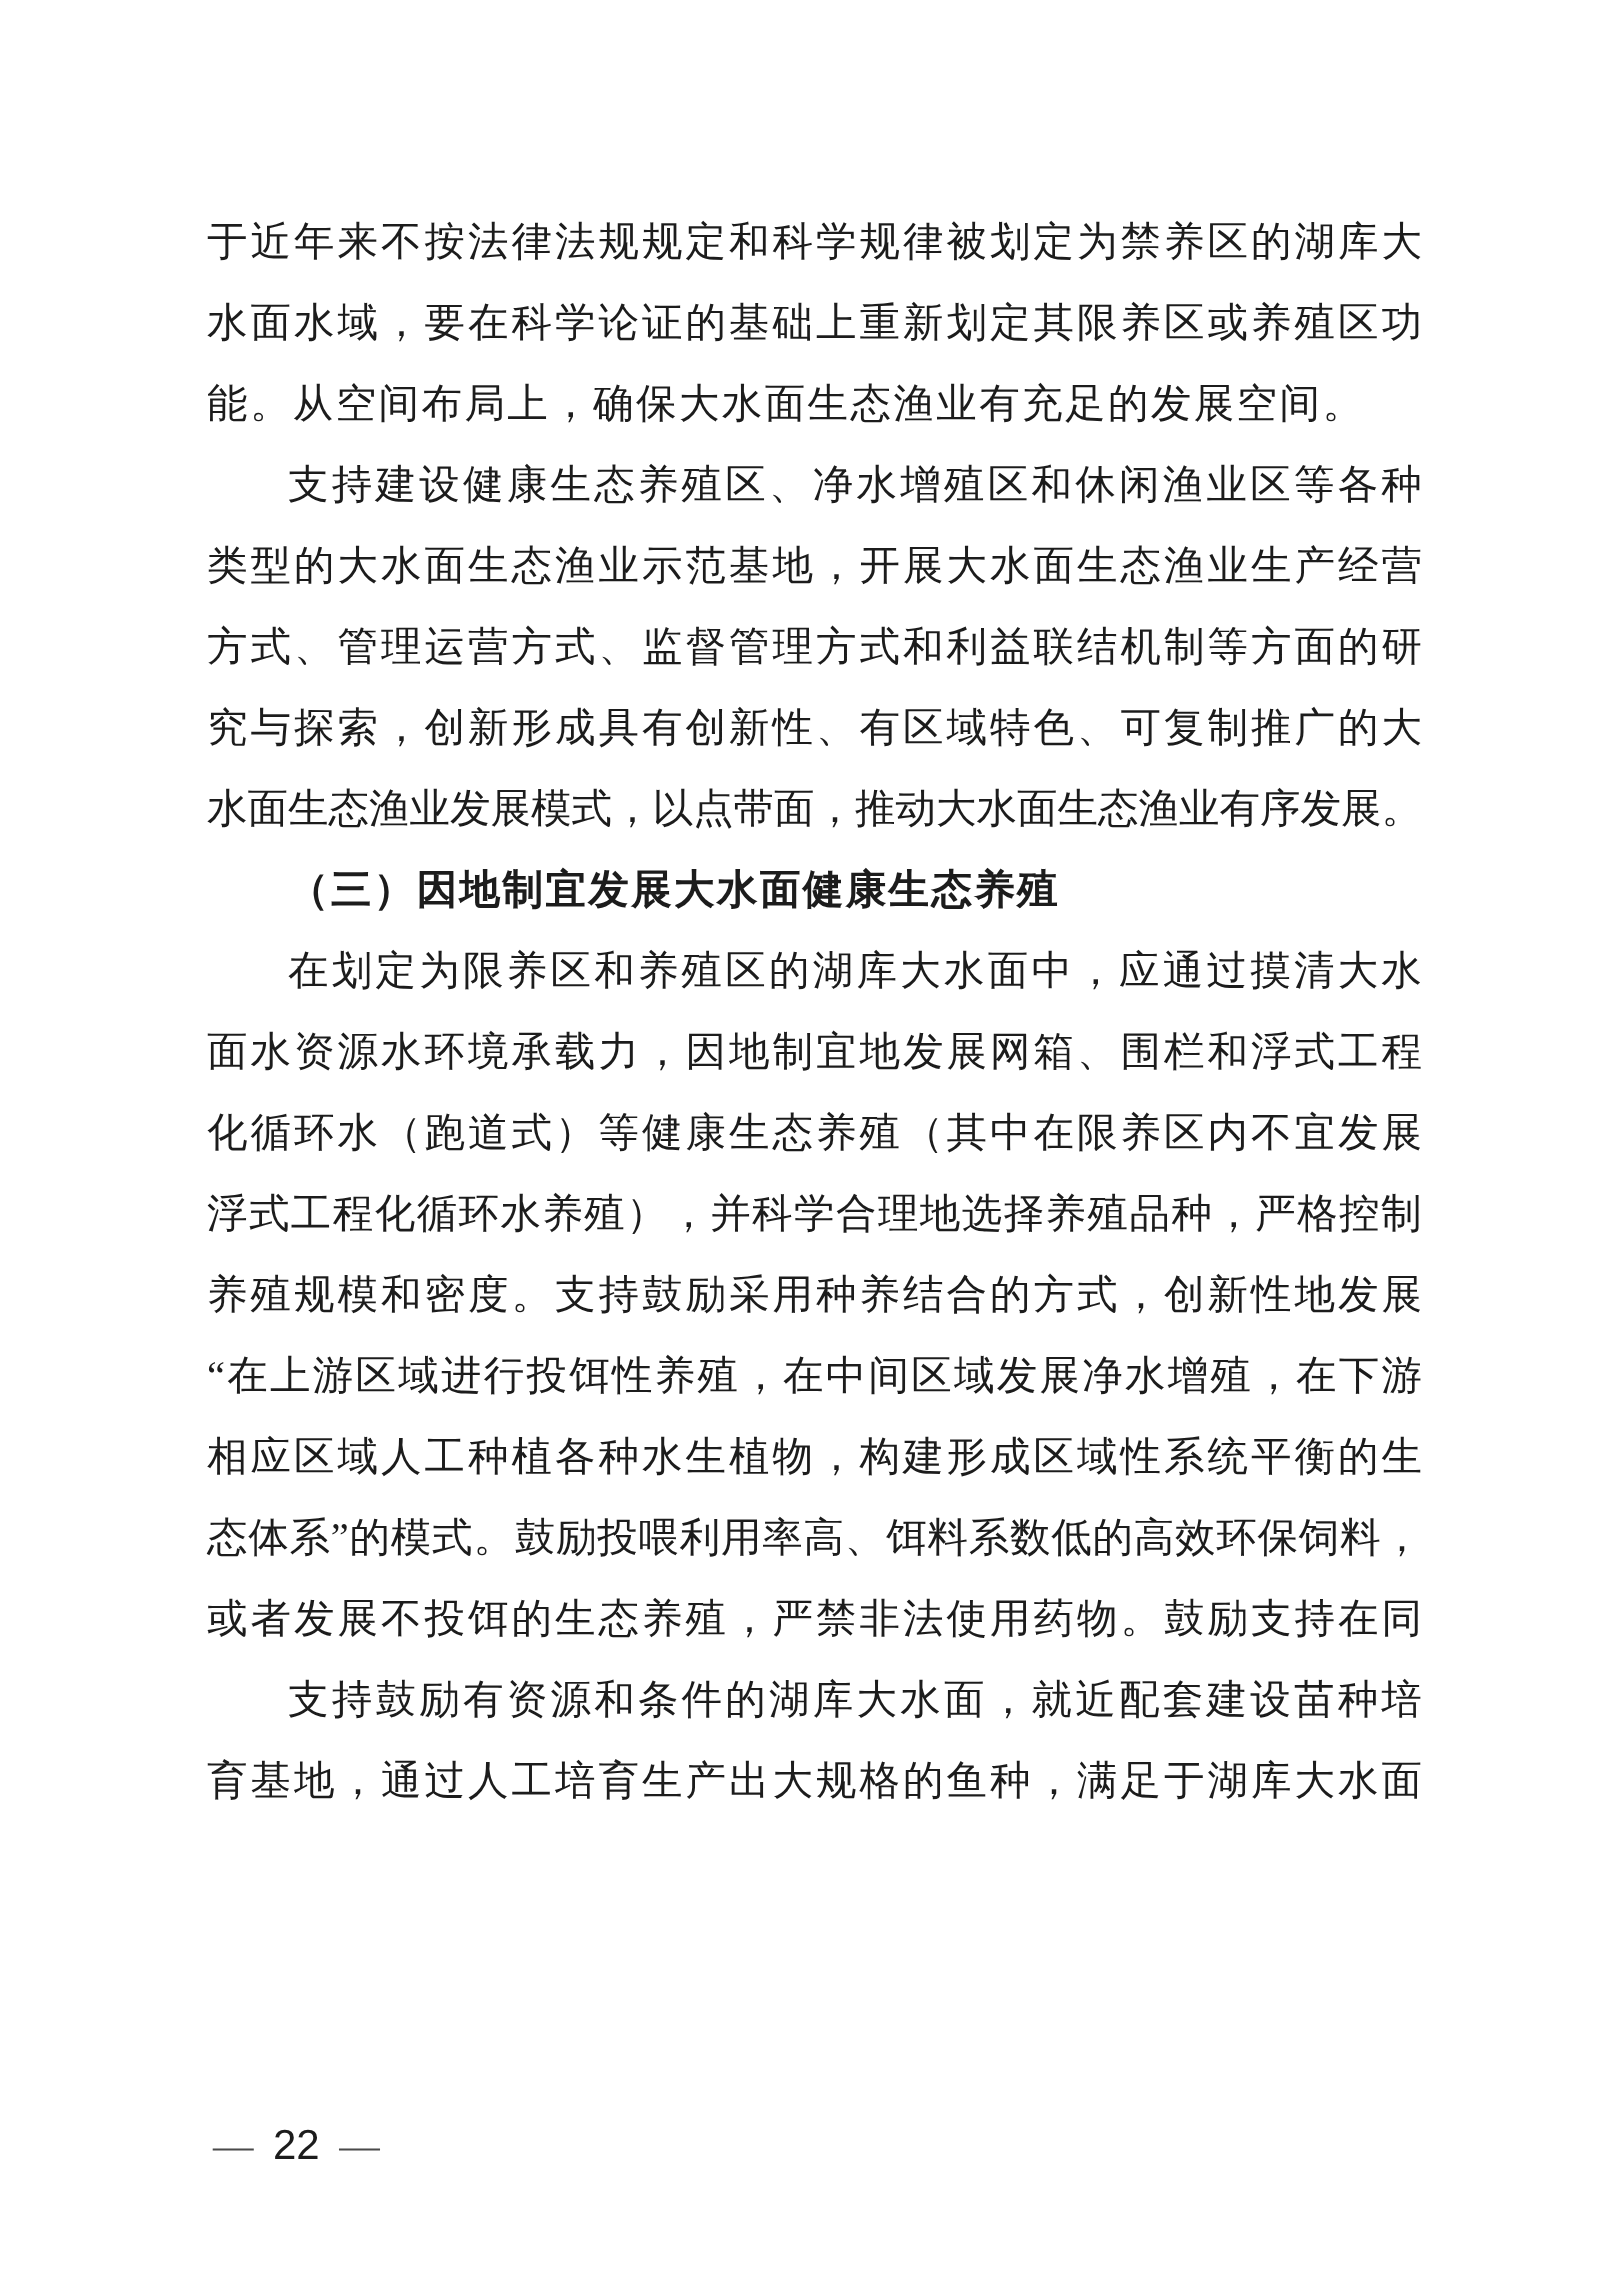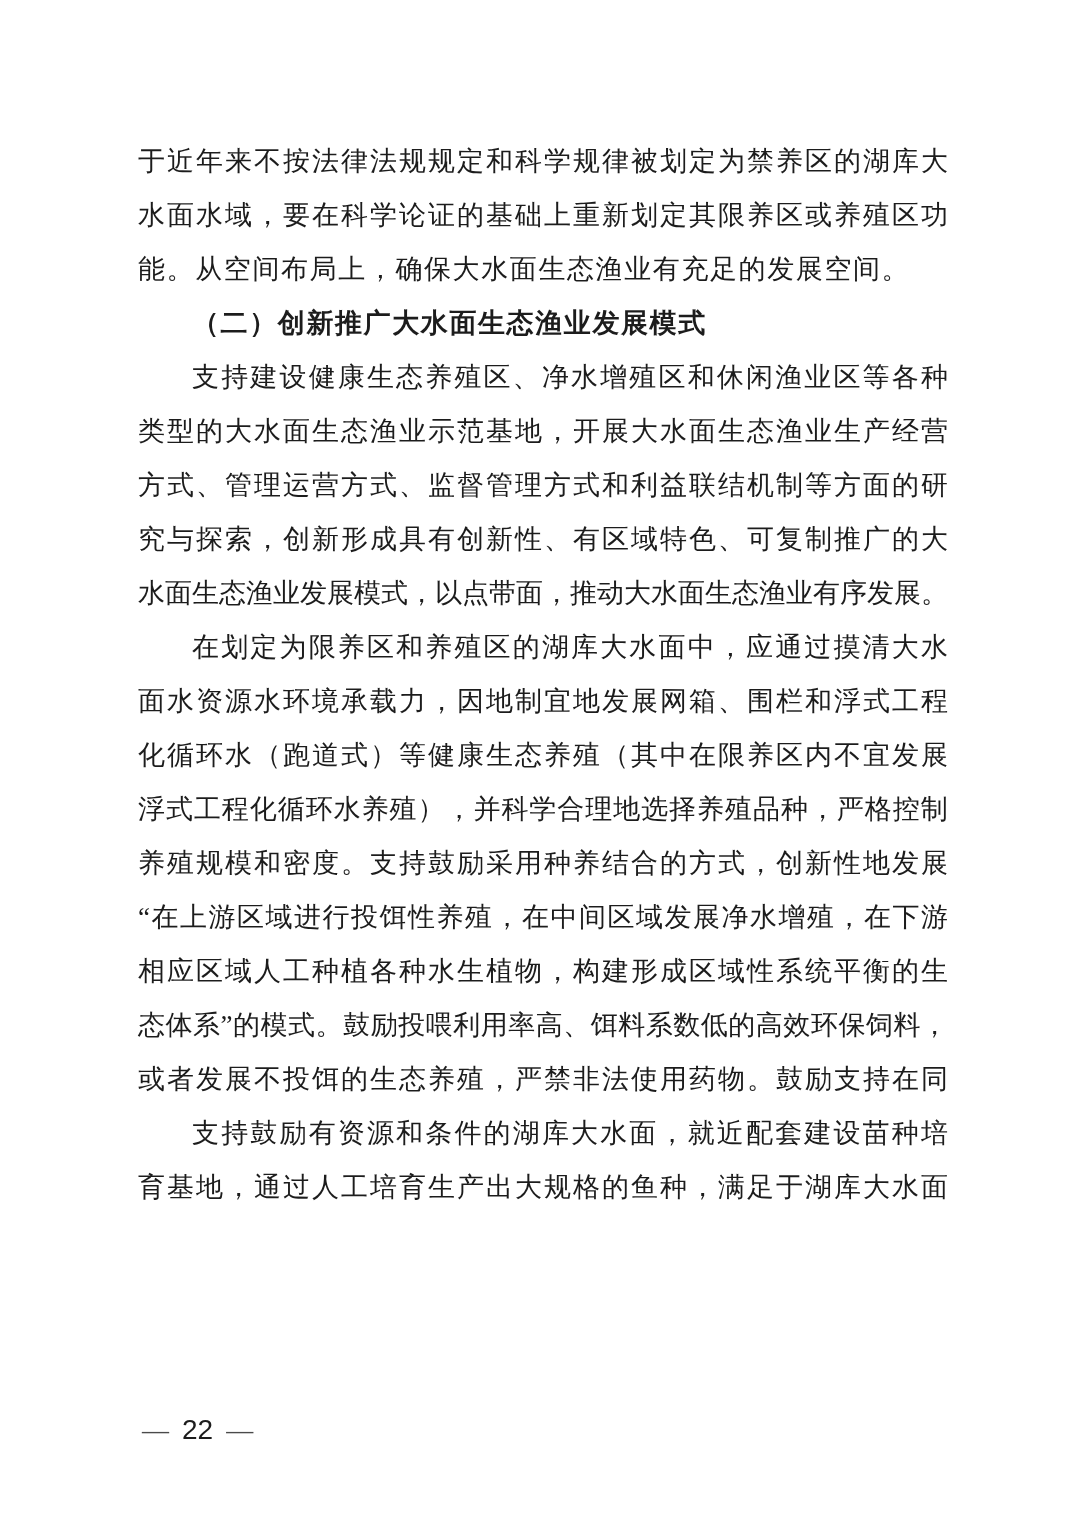"（二）创新推广大水面生态渔业发展模式" div.line { html: <div>（二）创新推广大水面生态渔业发展模式</div> -> none }
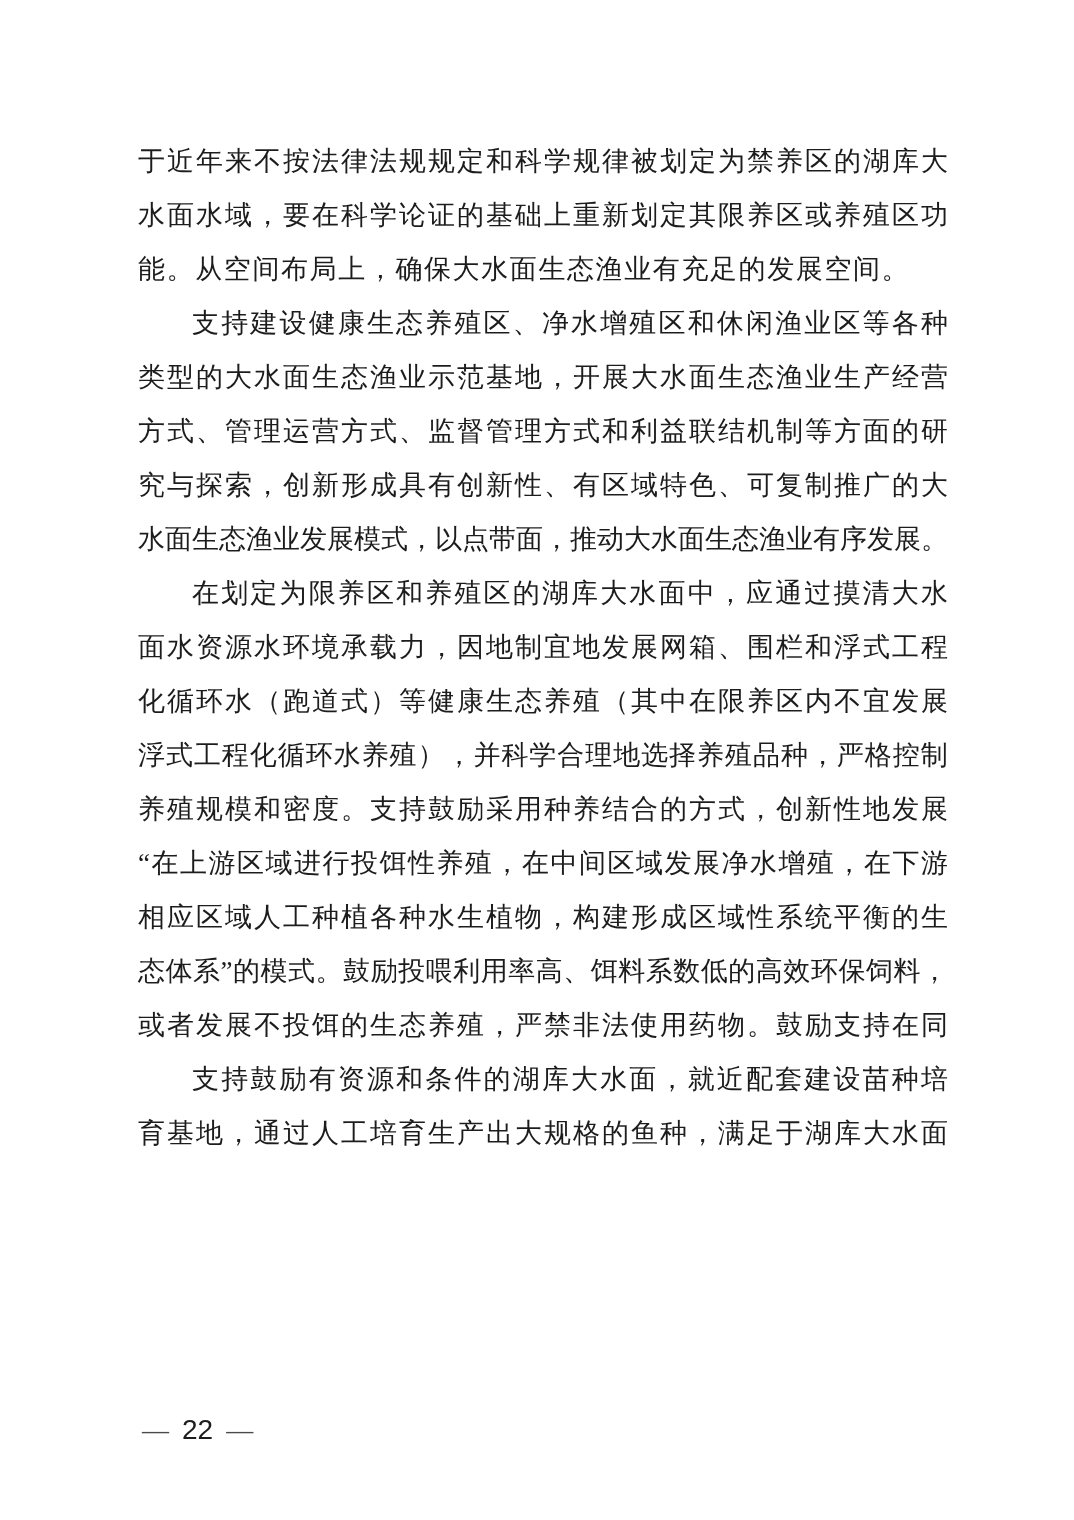"（三）因地制宜发展大水面健康生态养殖" div.line { html: none -> <div>（三）因地制宜发展大水面健康生态养殖</div> }
